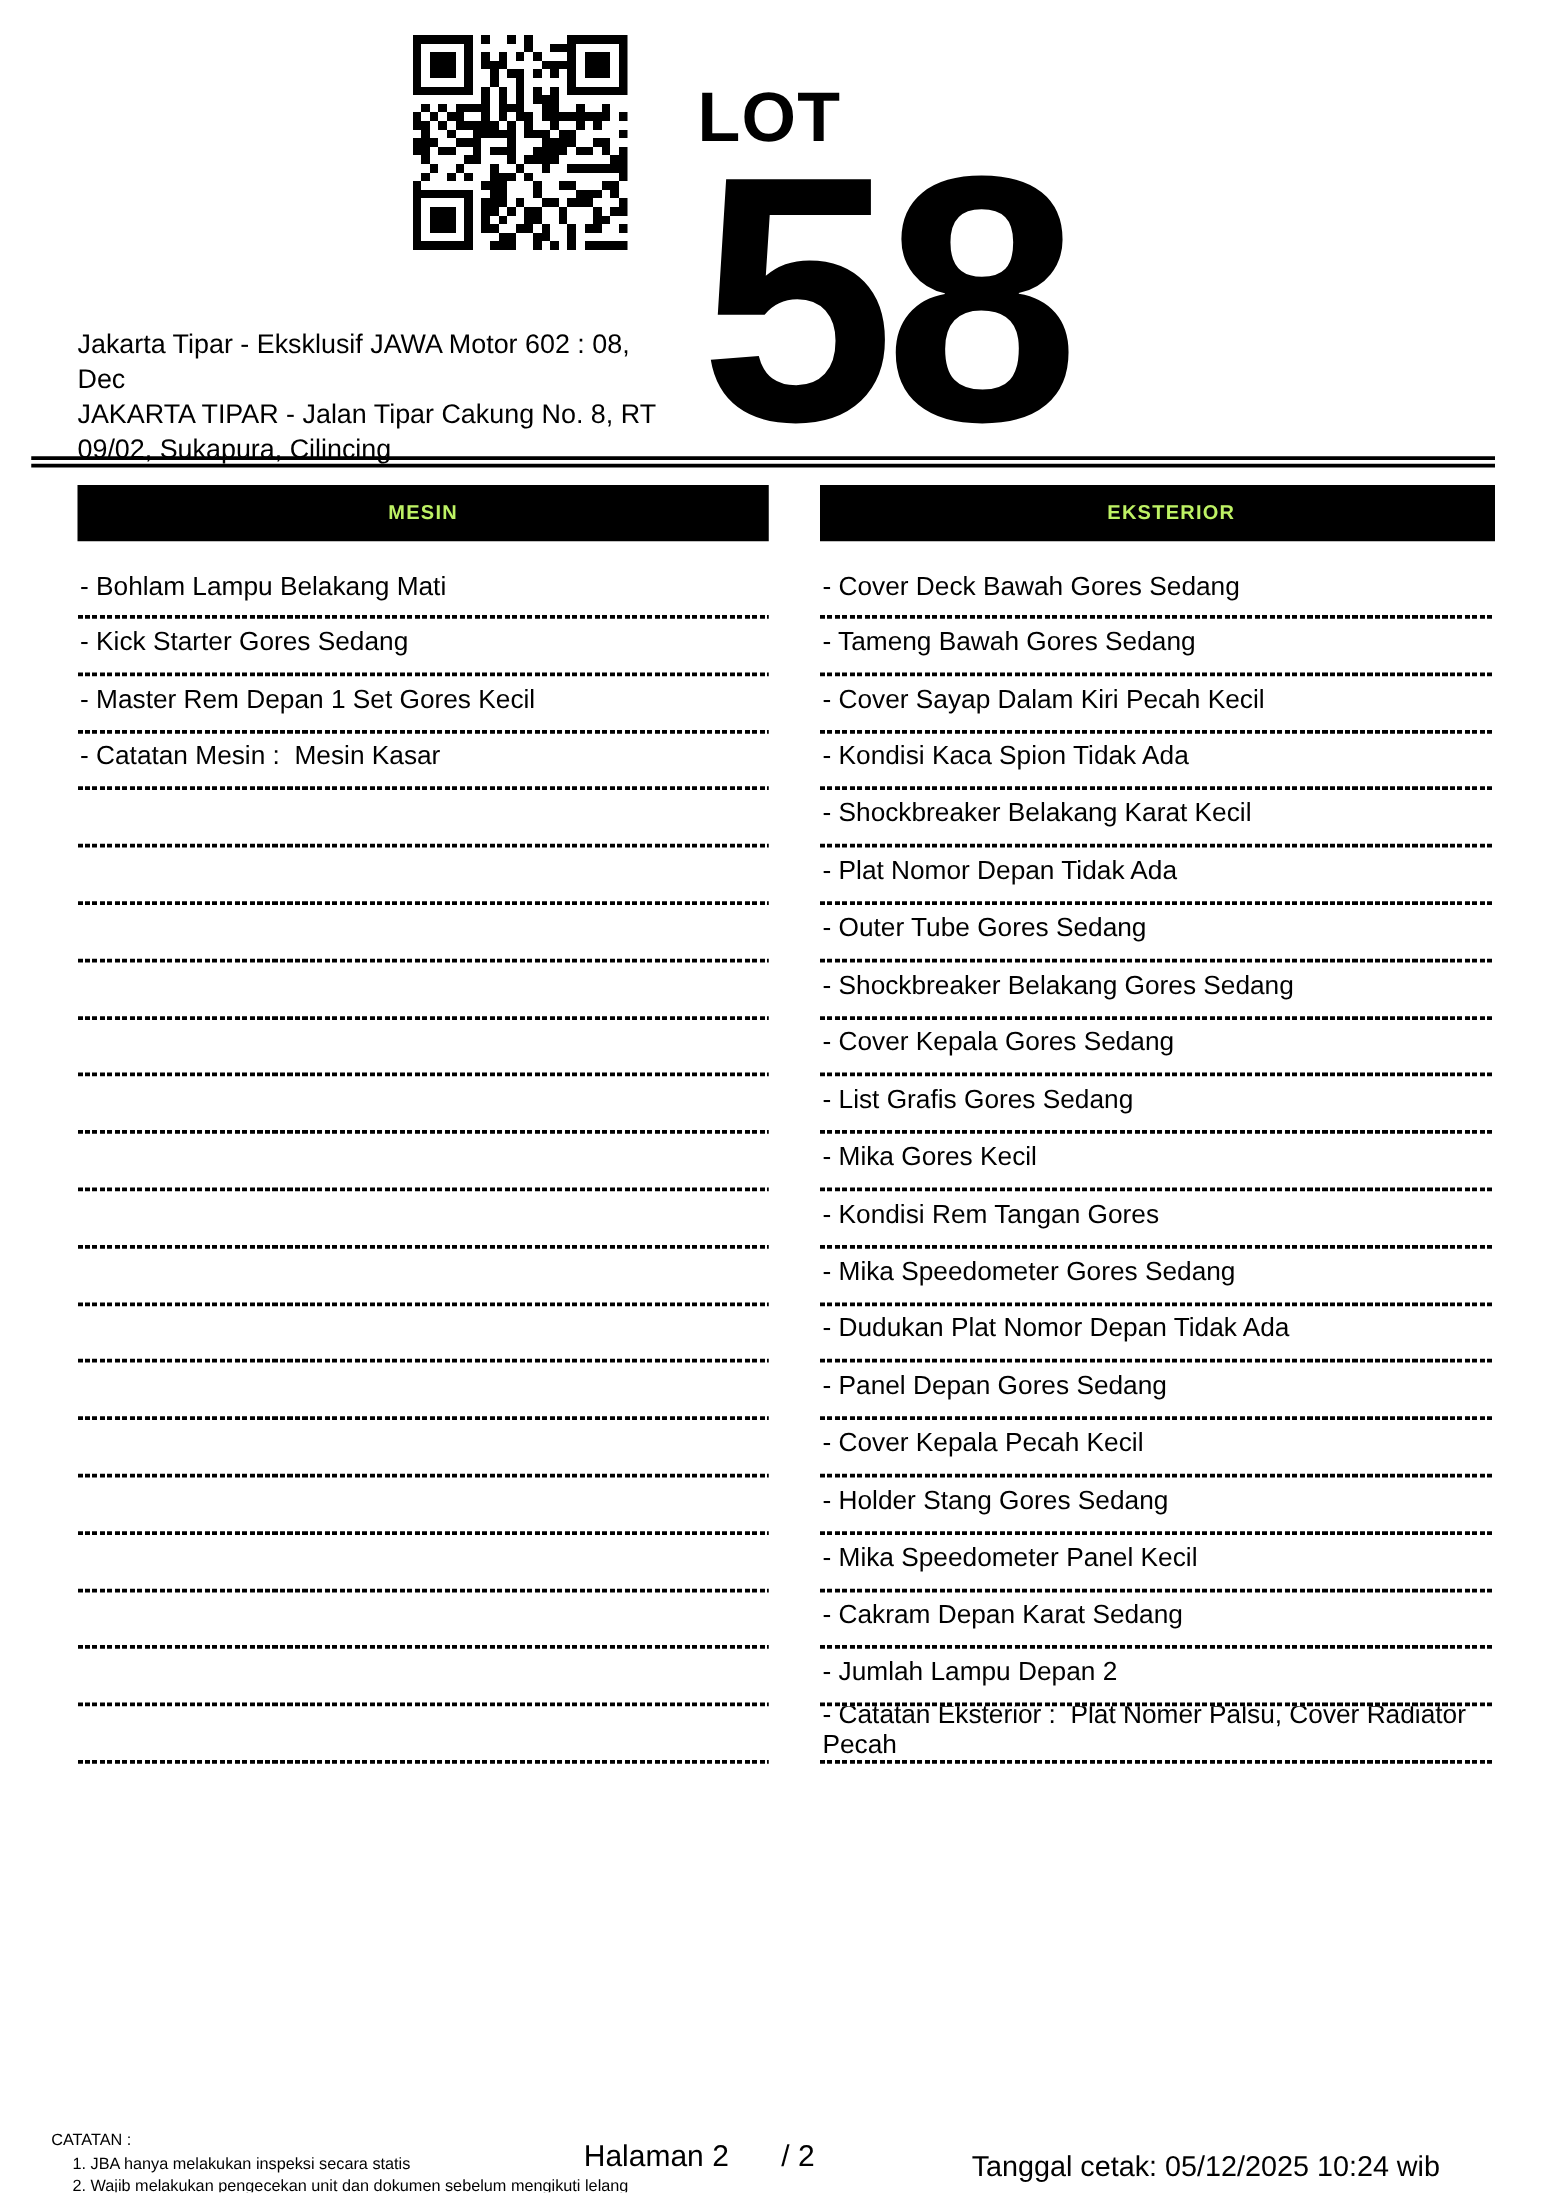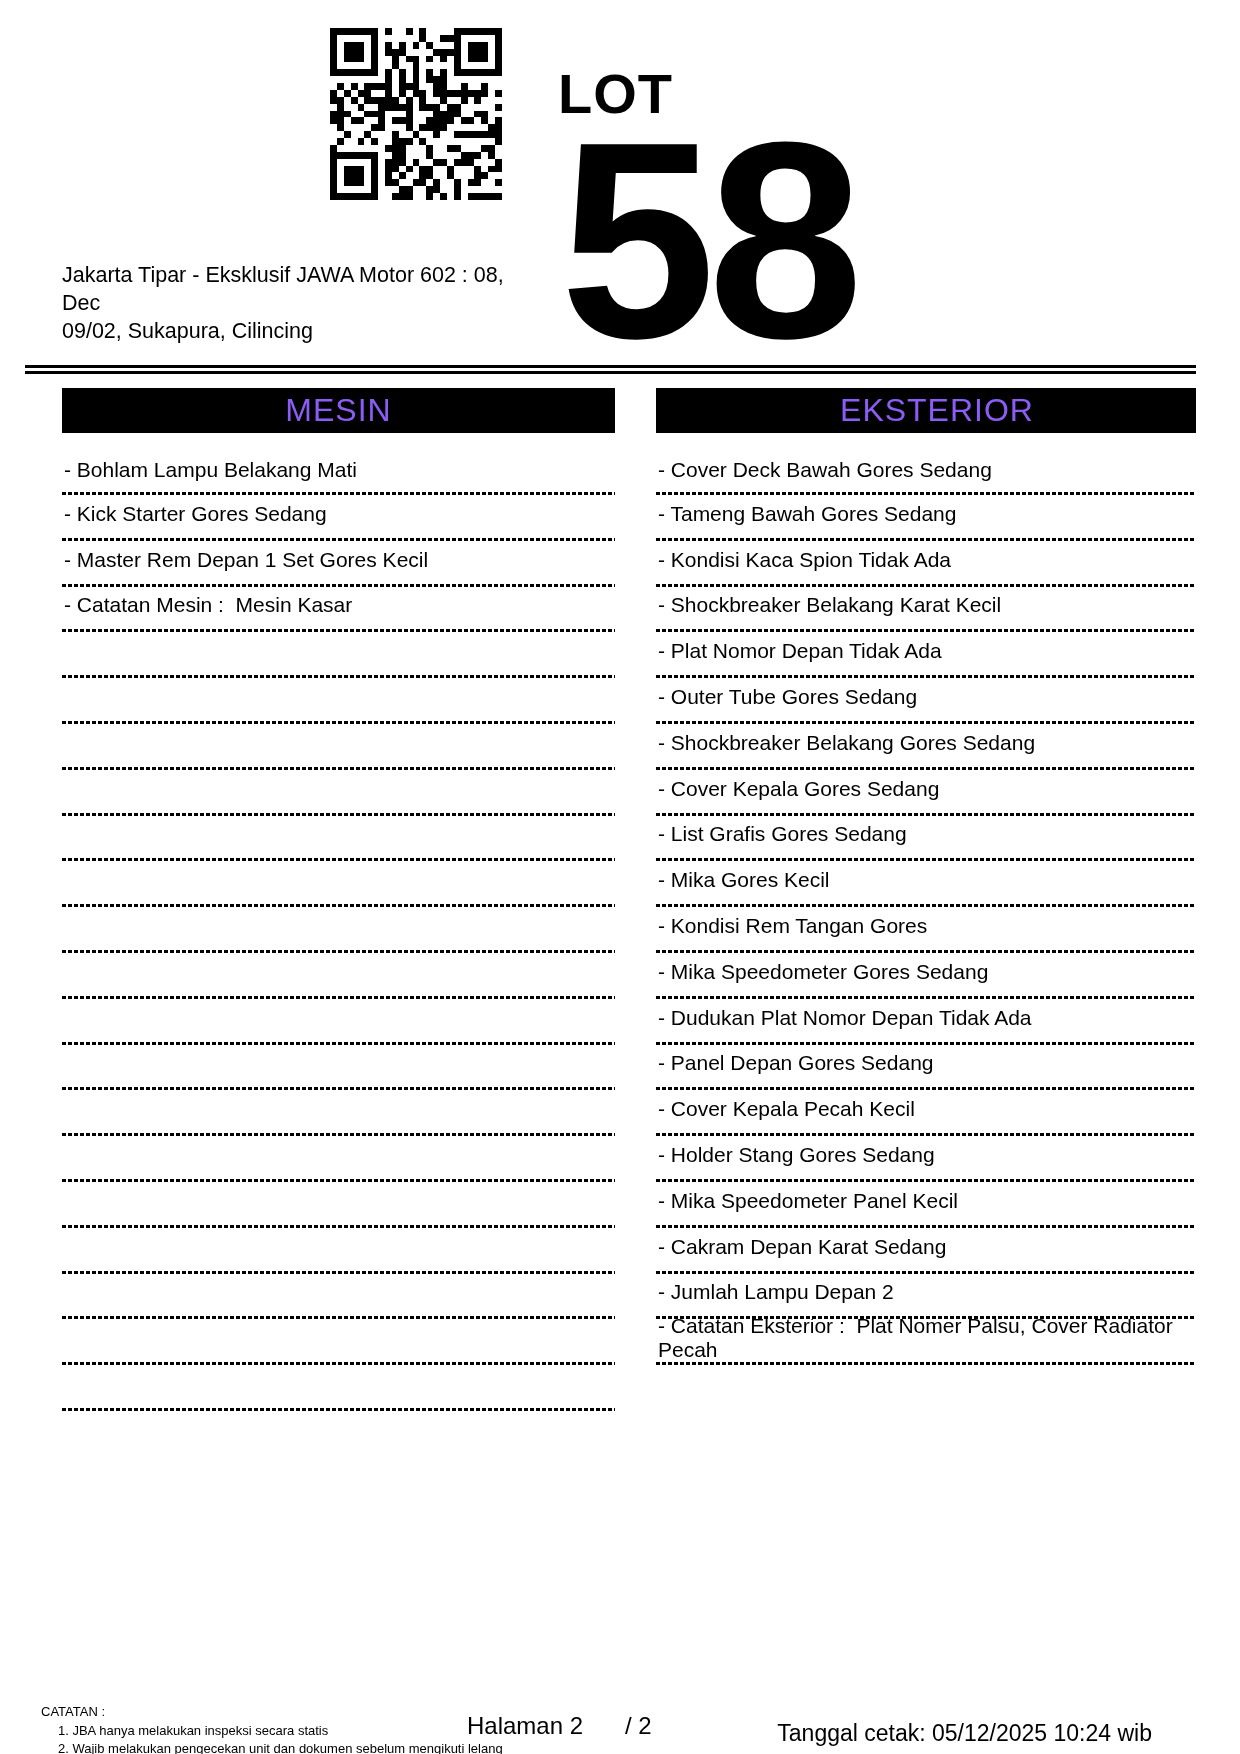"JAKARTA TIPAR - Jalan Tipar" div { html: none -> <div>JAKARTA TIPAR - Jalan Tipar Cakung No. 8, RT</div> }
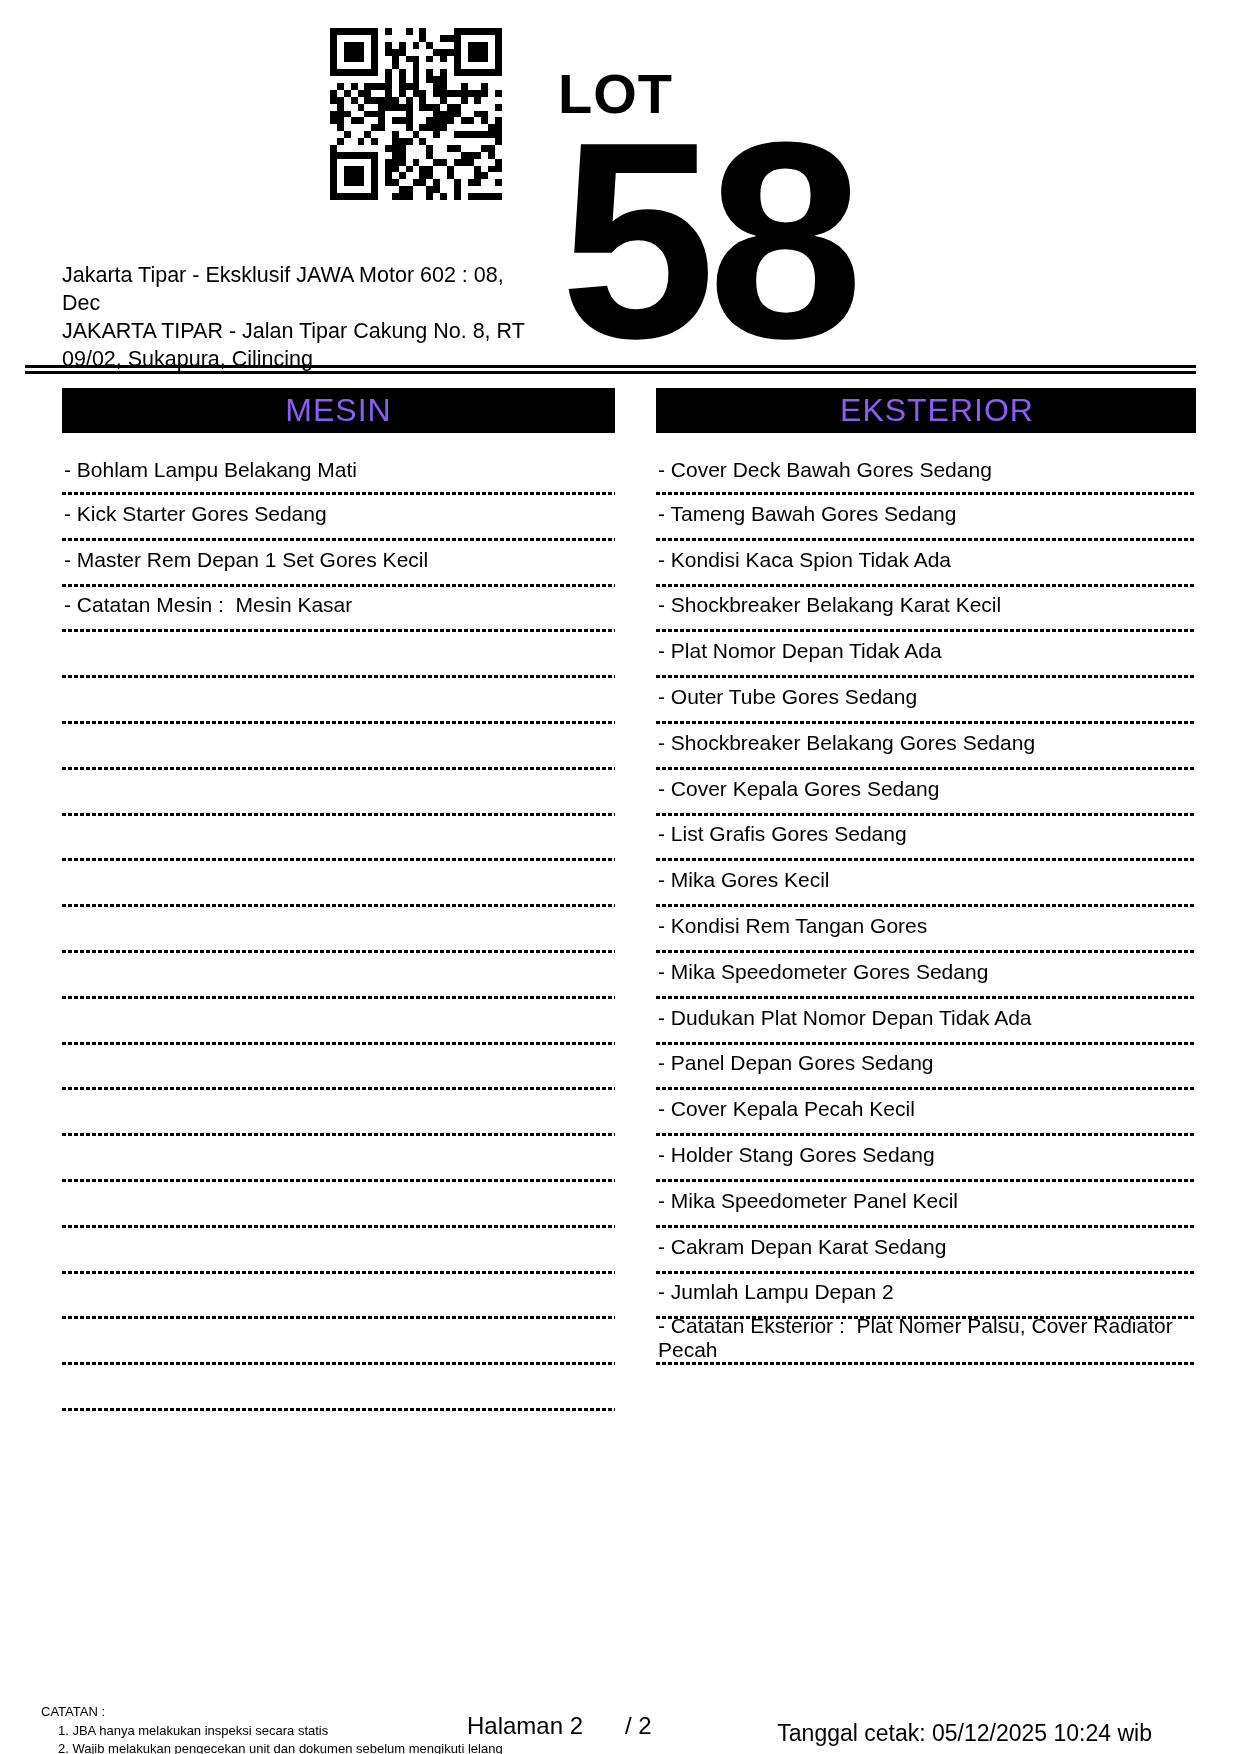"MESIN" .col-header { color: #8b5cf6 -> #bef264; font-size: 32px -> 16px; font-weight: normal -> bold }
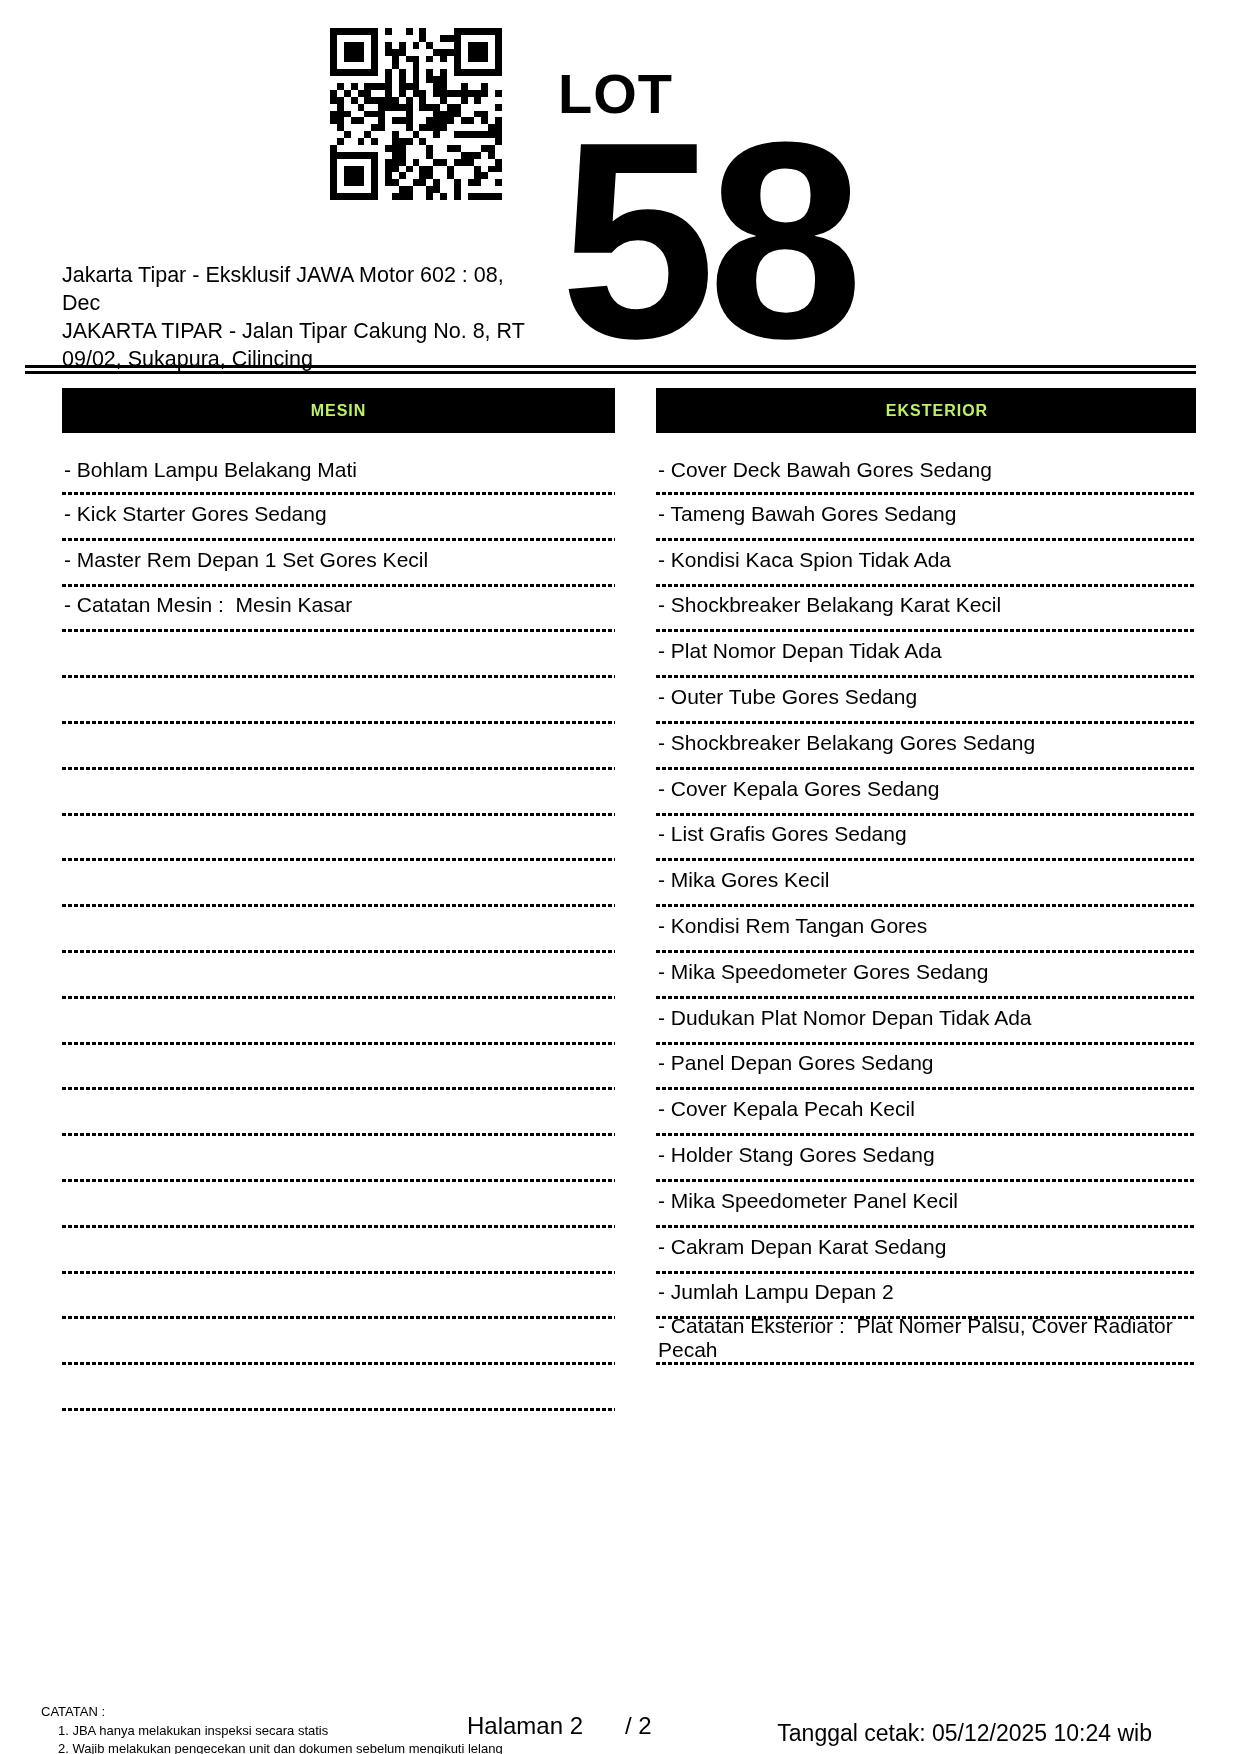"- Cover Sayap Dalam Kiri" div.row { html: none -> <div>- Cover Sayap Dalam Kiri Pecah Kecil</div> }
